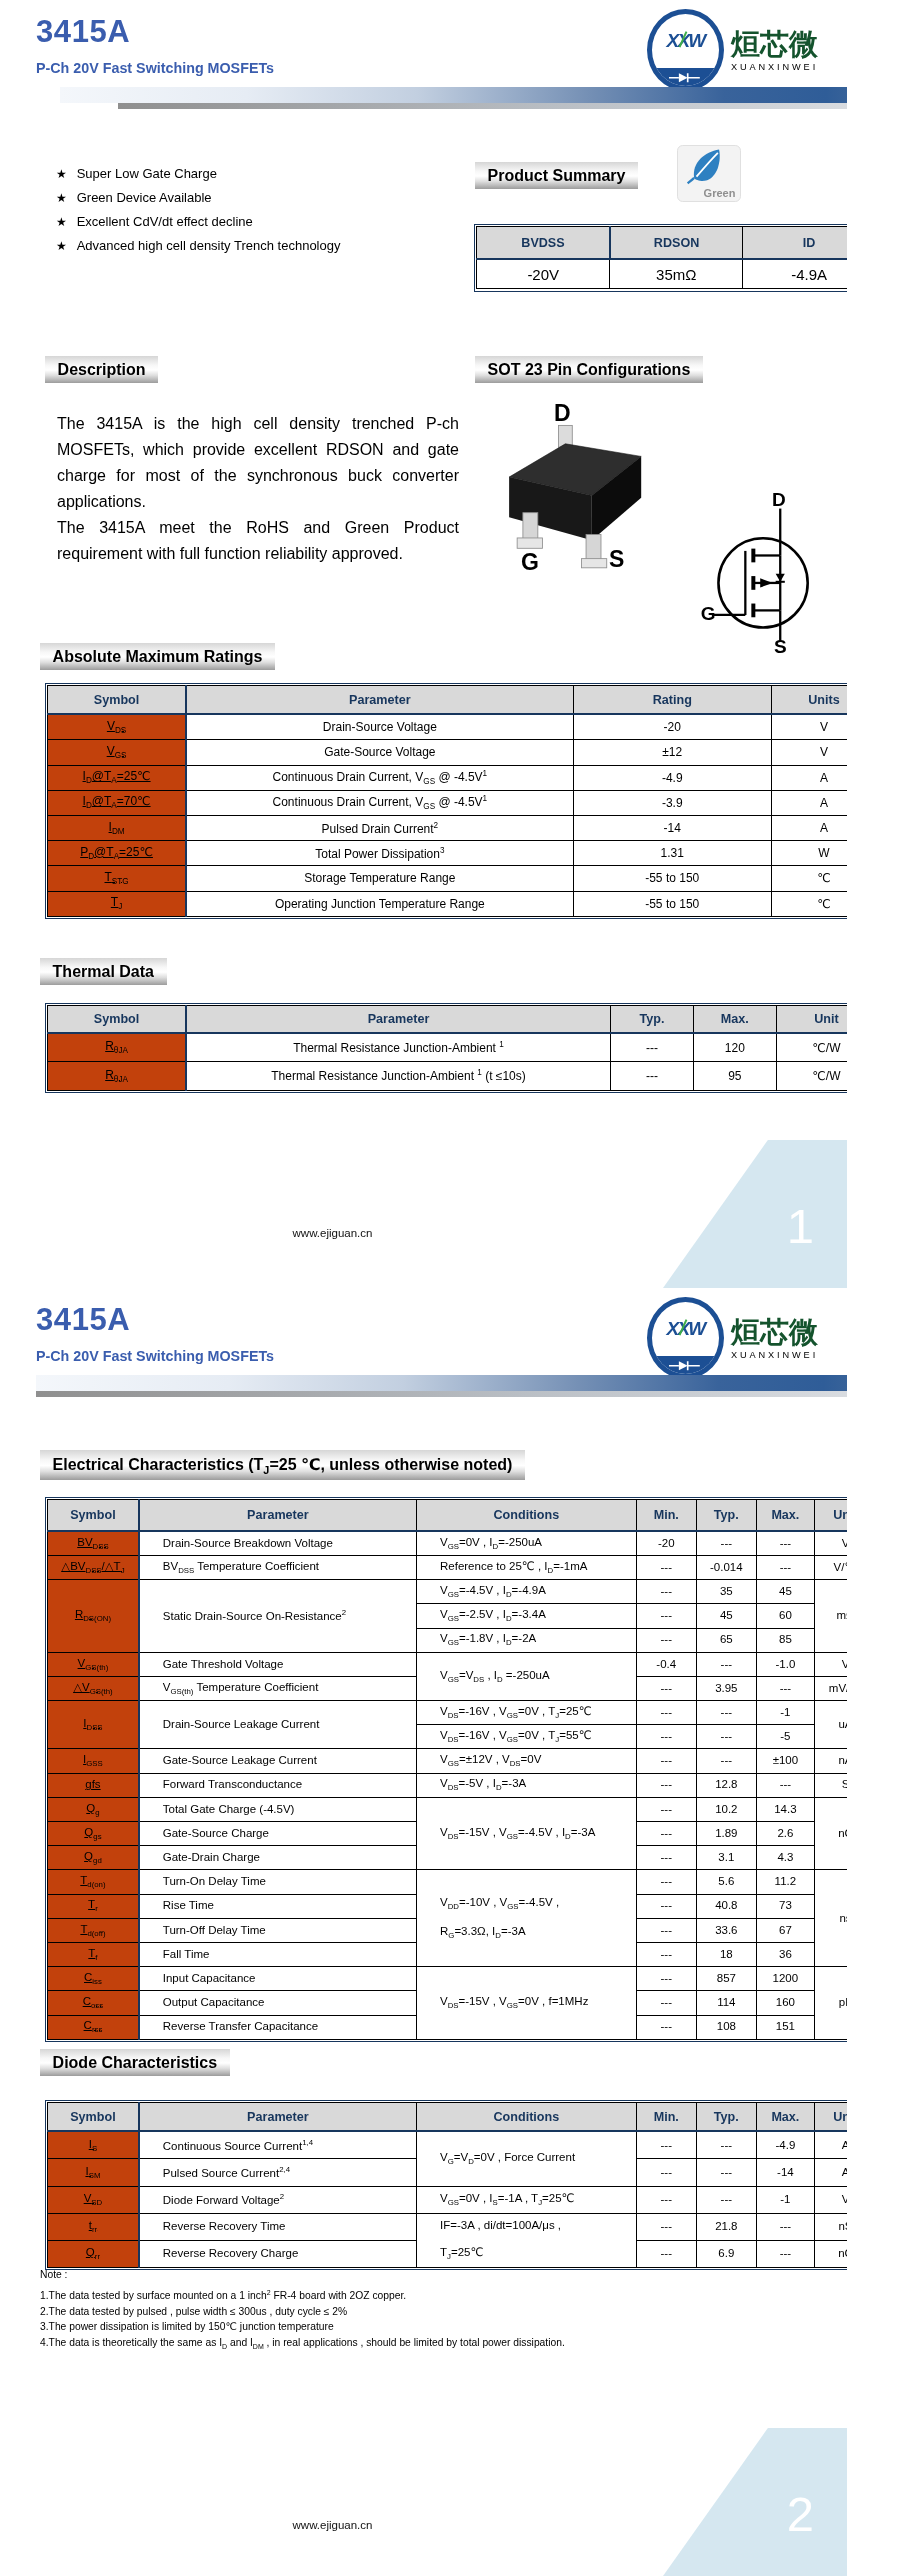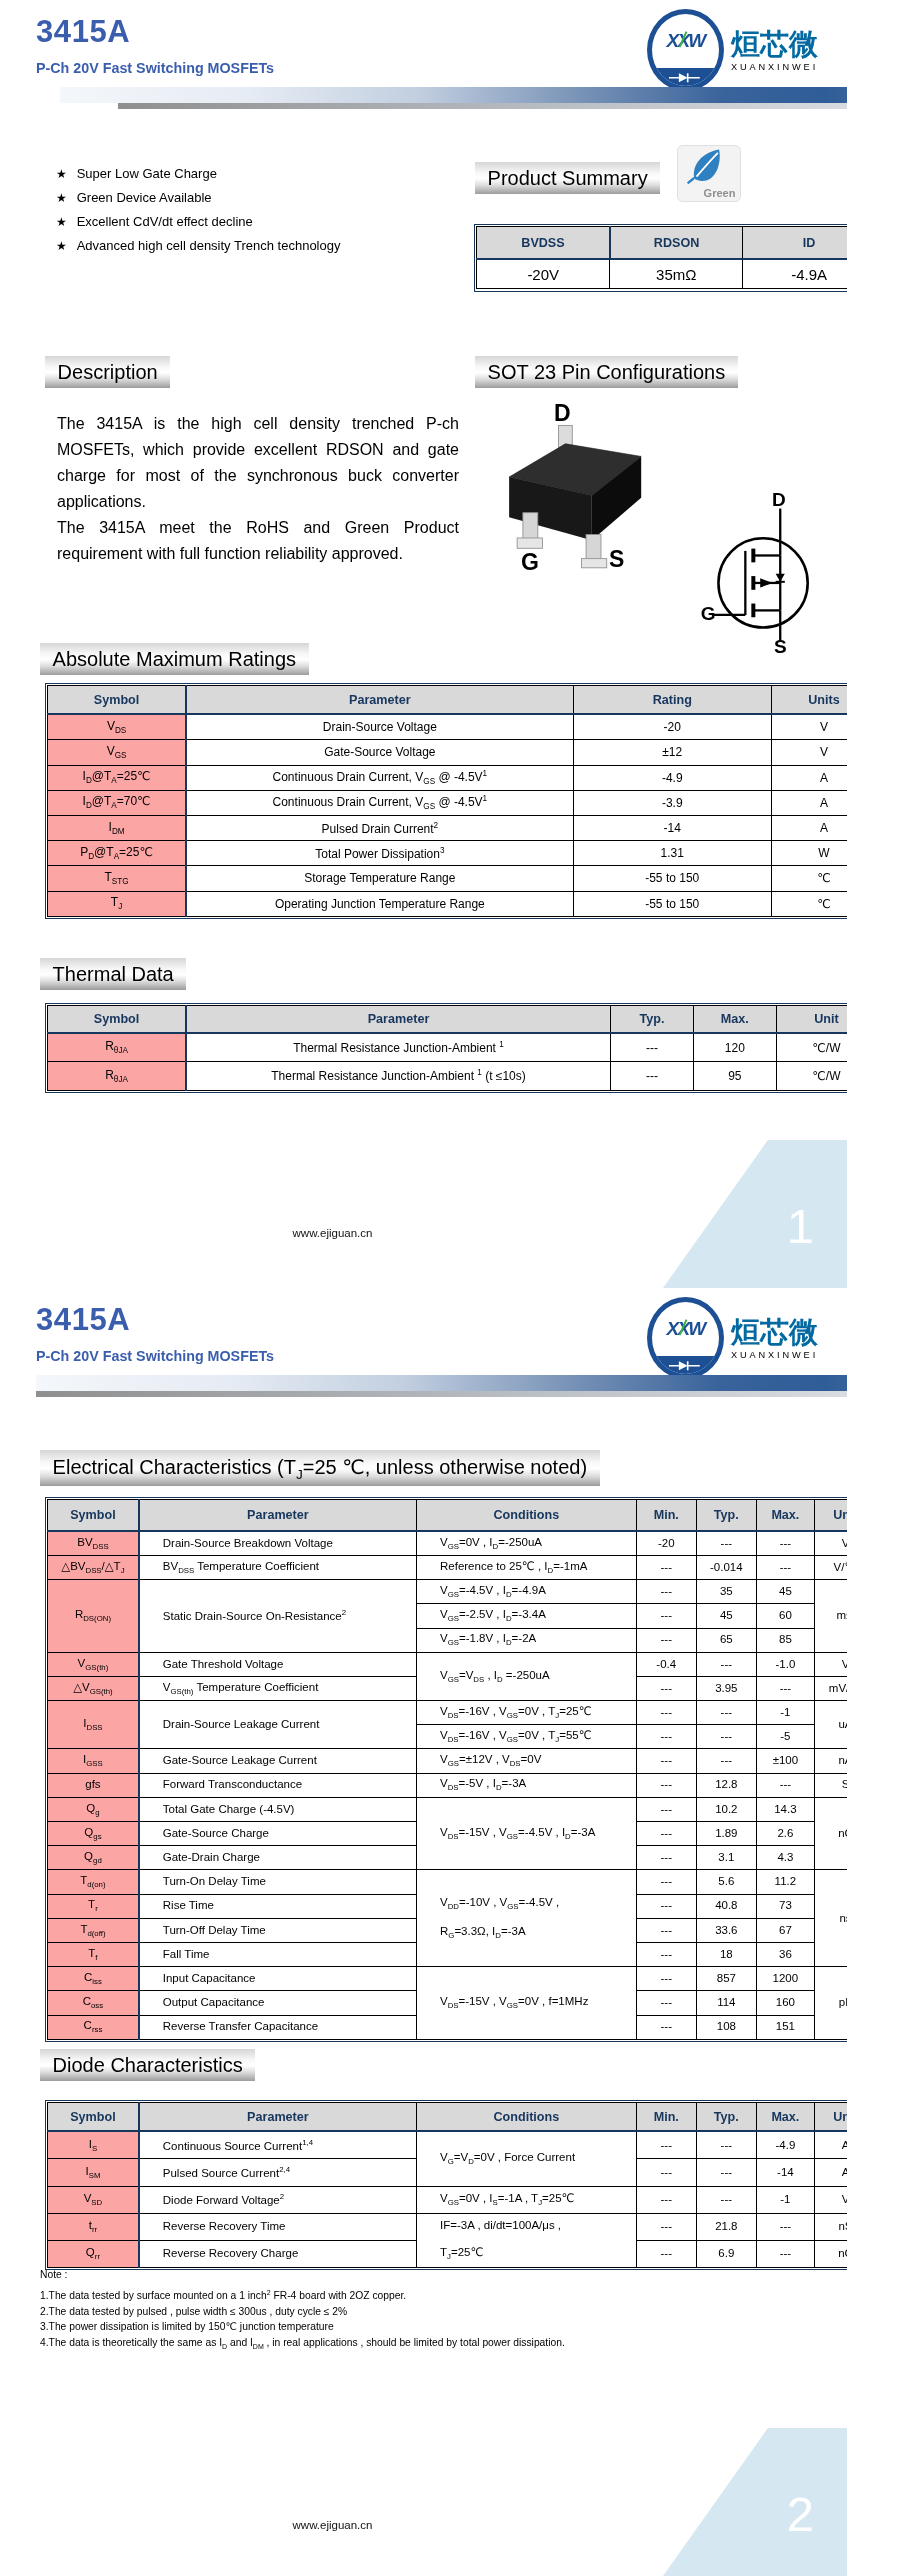"烜芯微" .logo-cn { color: #0369a1 -> #14532d }
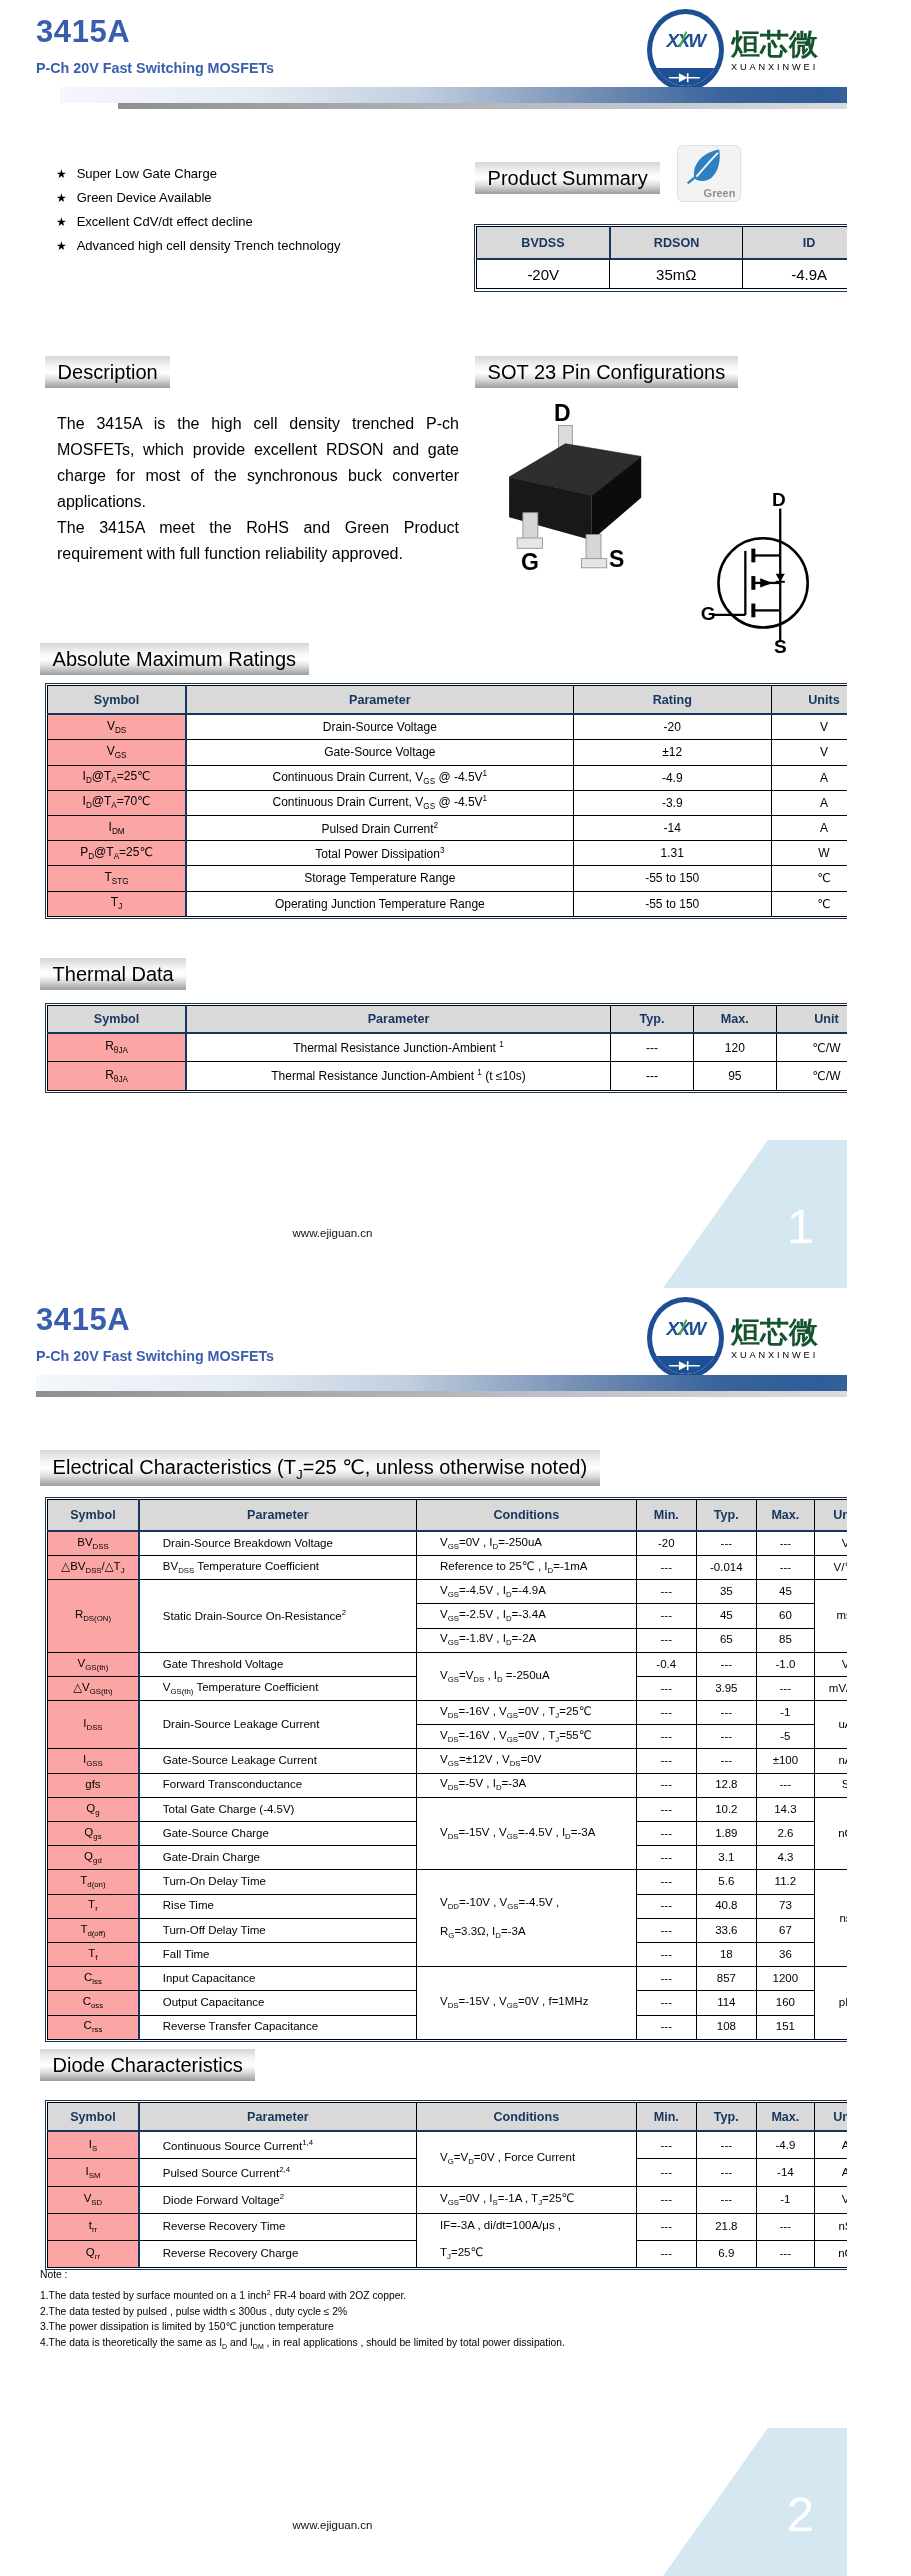"Product Summary" .badge { font-size: 20px -> 16px; font-weight: normal -> bold }
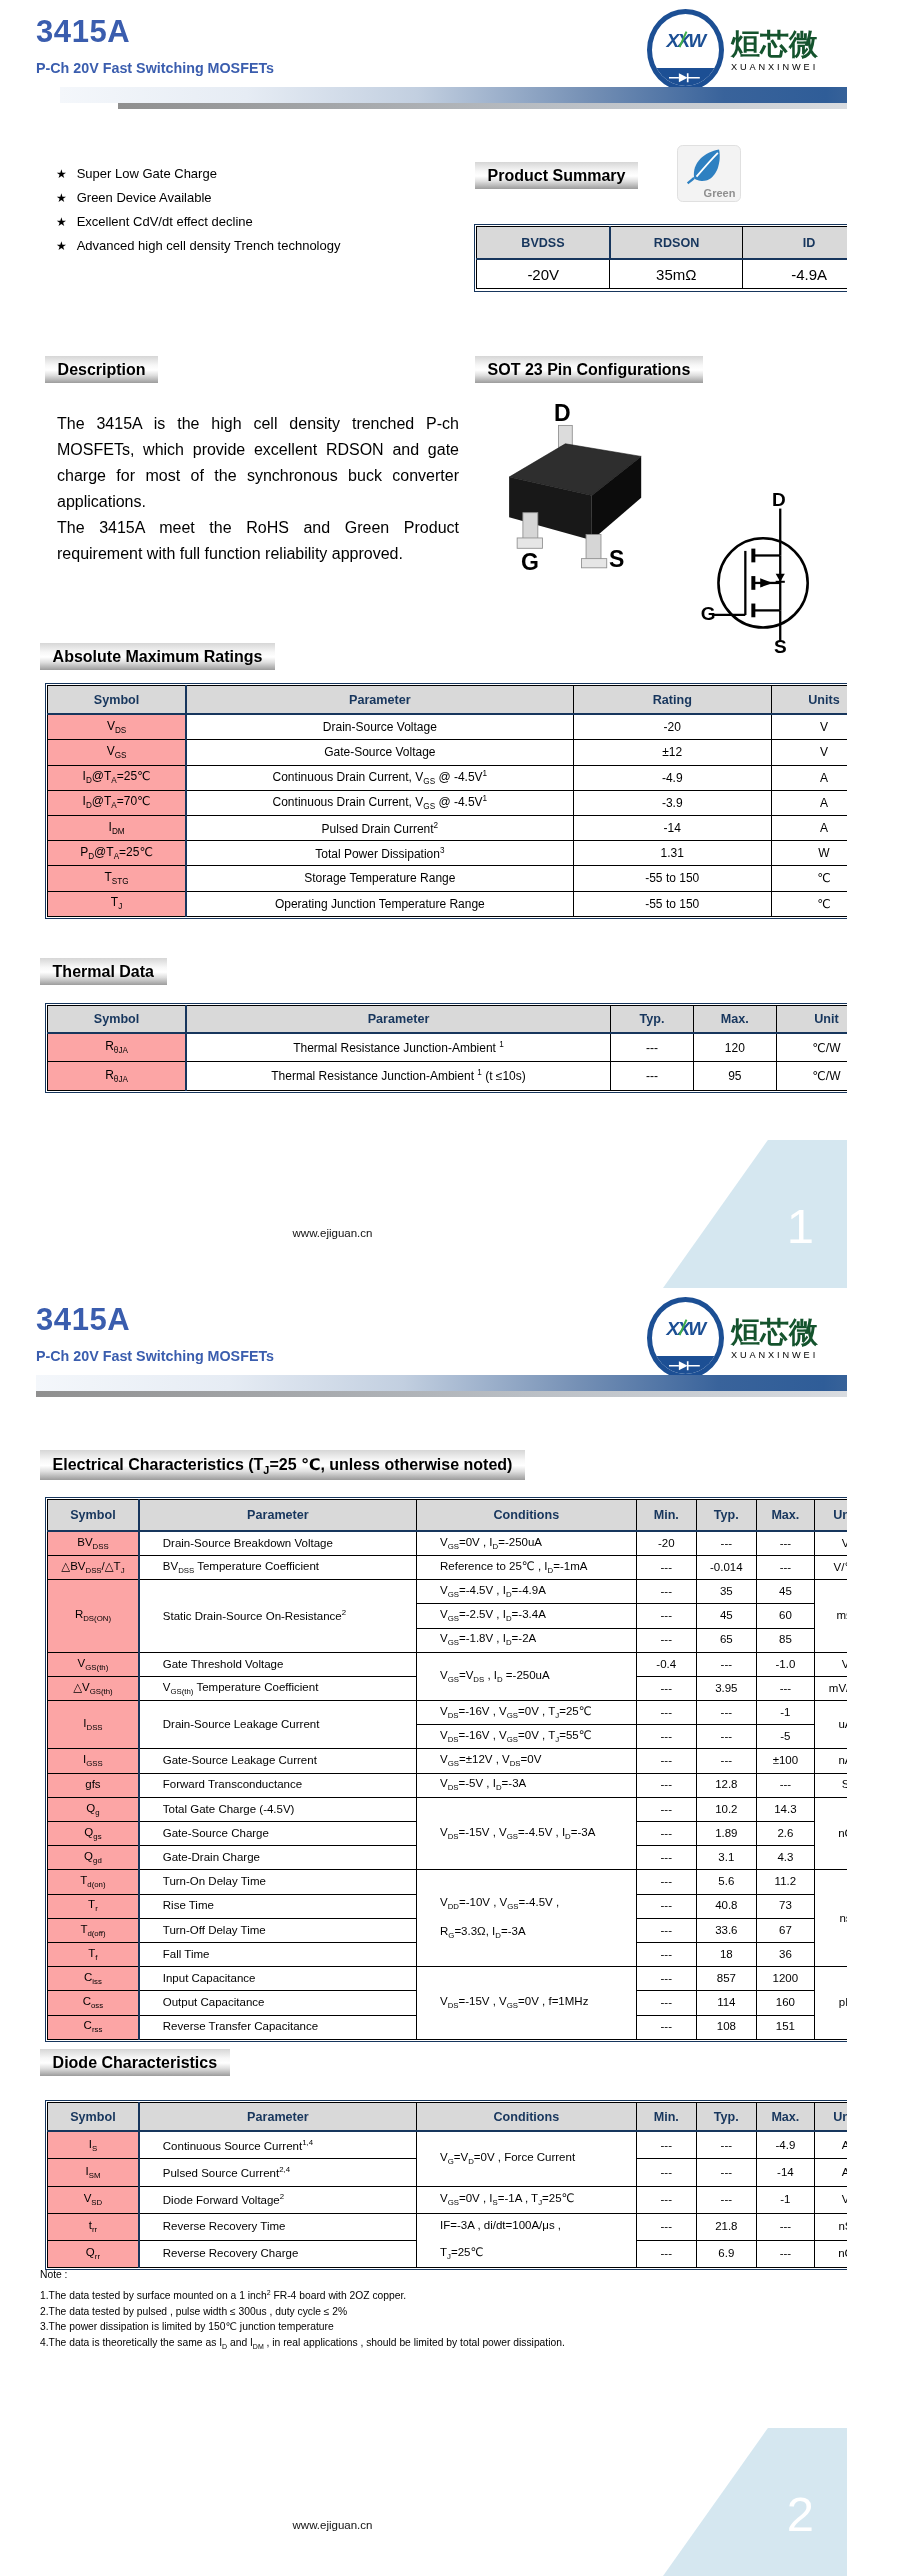"VDS" table.dt td.sym { background: #fca5a5 -> #c2410c; text-decoration: none -> underline }
